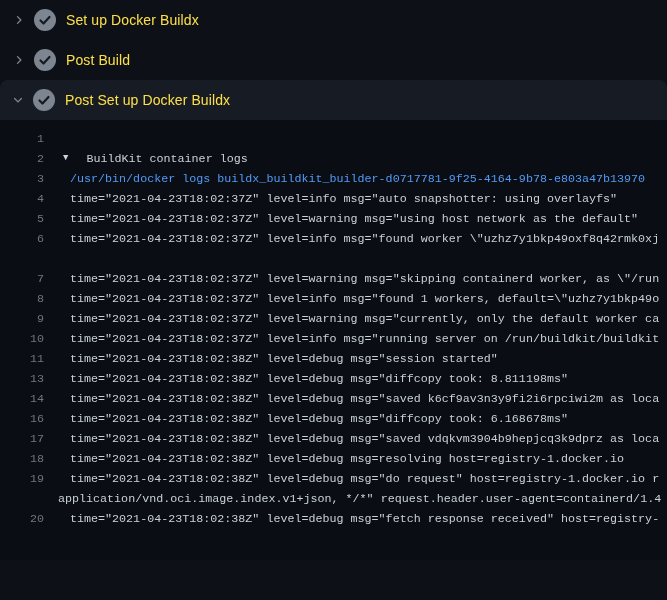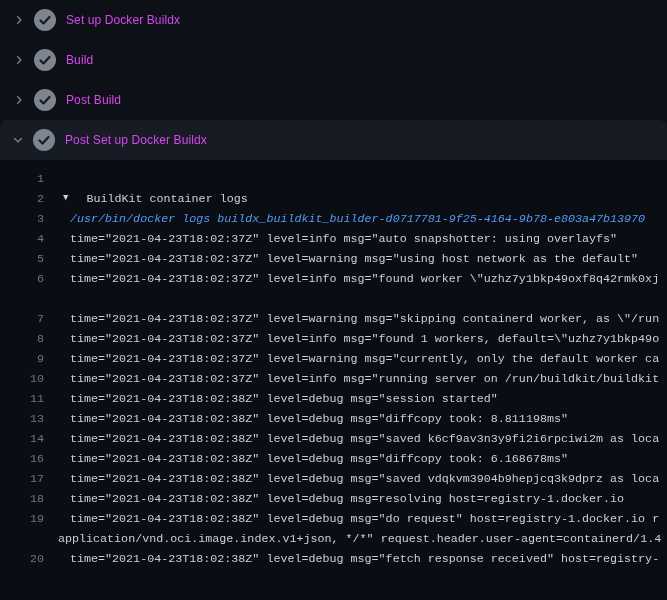"Set up Docker Buildx" .step-label { color: #d946ef -> #fde047; font-size: 12px -> 14px }
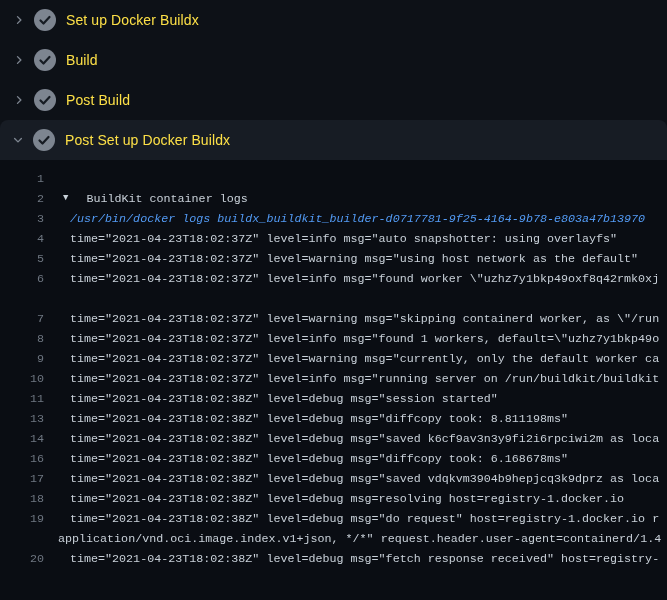"Build" div.step { html: <div> <span> <svg> <path></path> </svg> </span> <span> <svg> <circle></circle> <path></path> </svg> </span> <span>Build</span> </div> -> none }
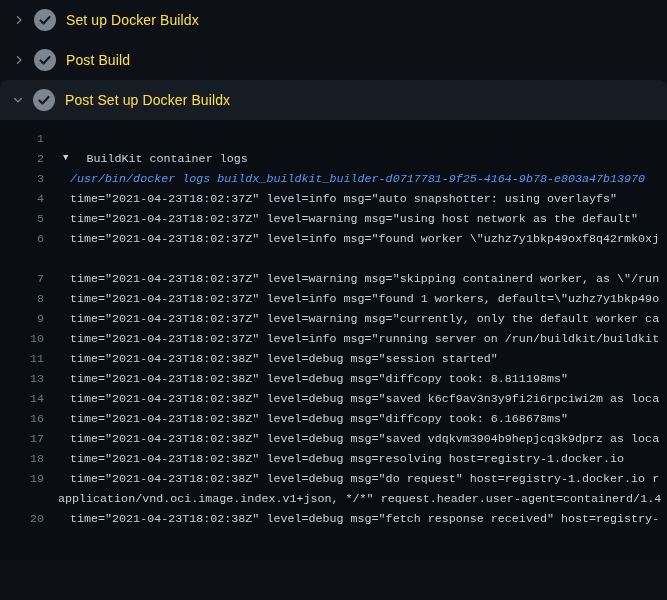"/usr/bin/docker logs" .log-row.command .txt { font-style: italic -> none }
